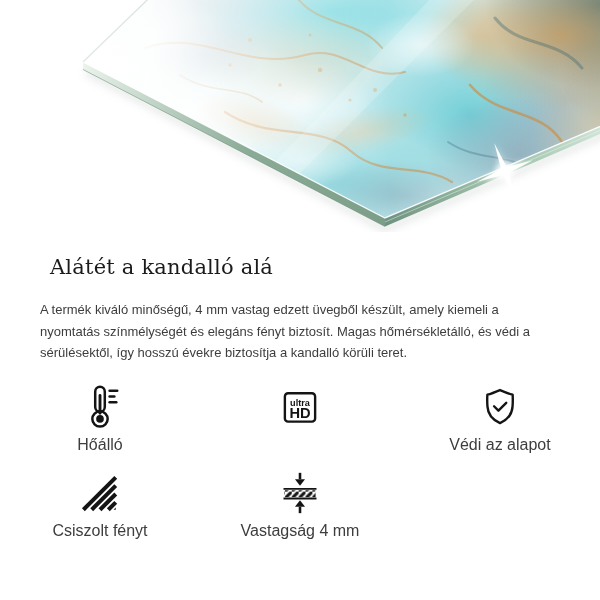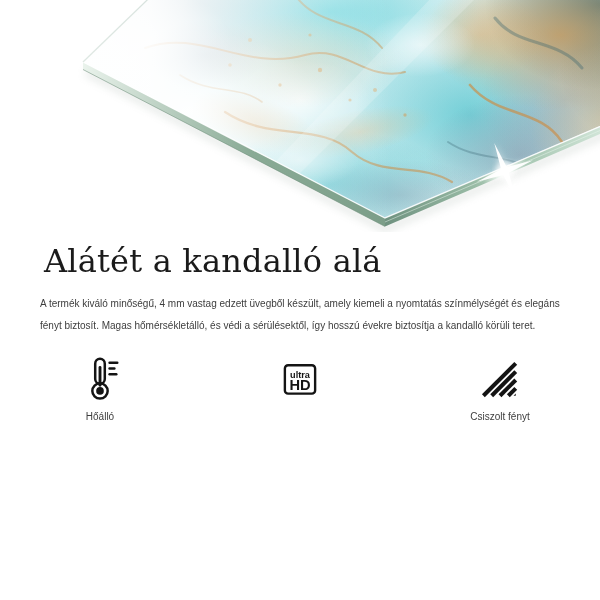"Alátét a kandalló alá" h1.title { font-size: 32px -> 21px; margin: 4px -> 10px }
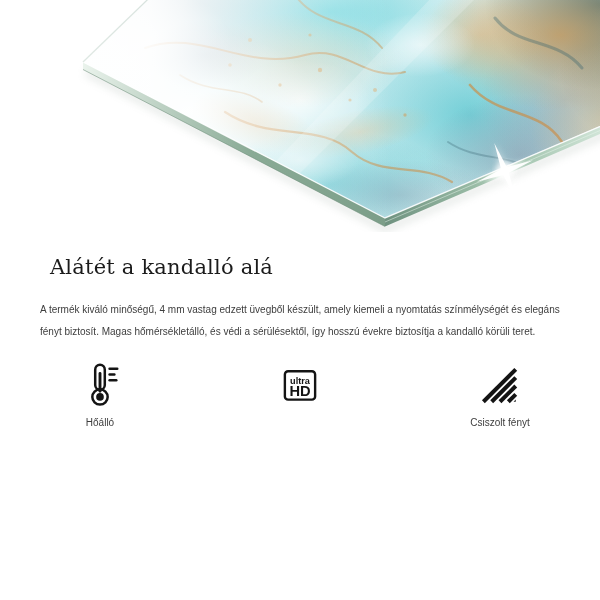"A termék kiváló minőségű, 4" p.desc { font-size: 10px -> 13px }
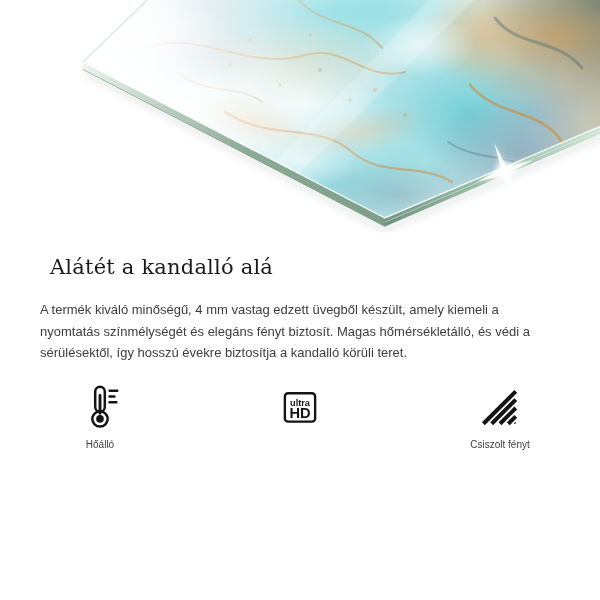"Hőálló" .feature .label { font-size: 10px -> 16px }
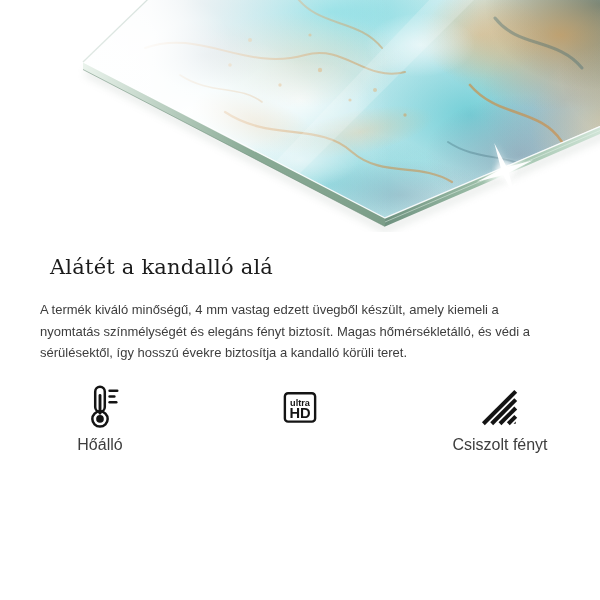"Védi az alapot" div.feature { html: none -> <div> <div> <svg> <path></path> <path></path> </svg> </div> <div>Védi az alapot</div> </div> }
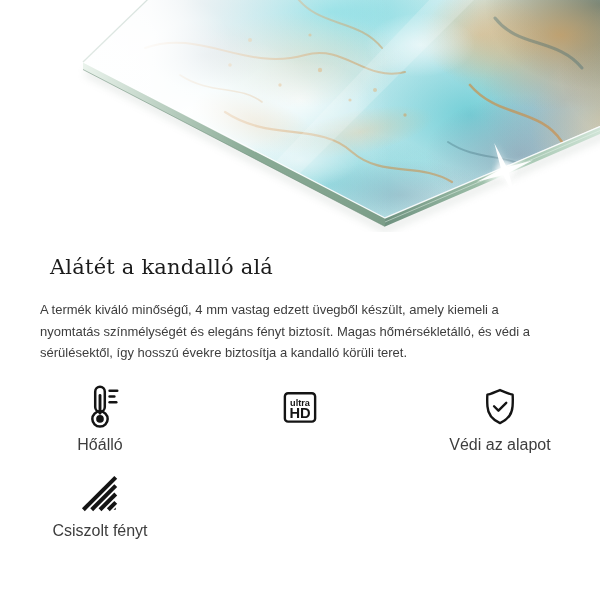"Vastagság 4 mm" div.feature { html: none -> <div> <div> <svg> <defs> <pattern> <path></path> </pattern> </defs> <line></line> <polygon></polygon> <line></line> <rect></rect> <line></line> <polygon></polygon> <line></line> </svg> </div> <div>Vastagság 4 mm</div> </div> }
